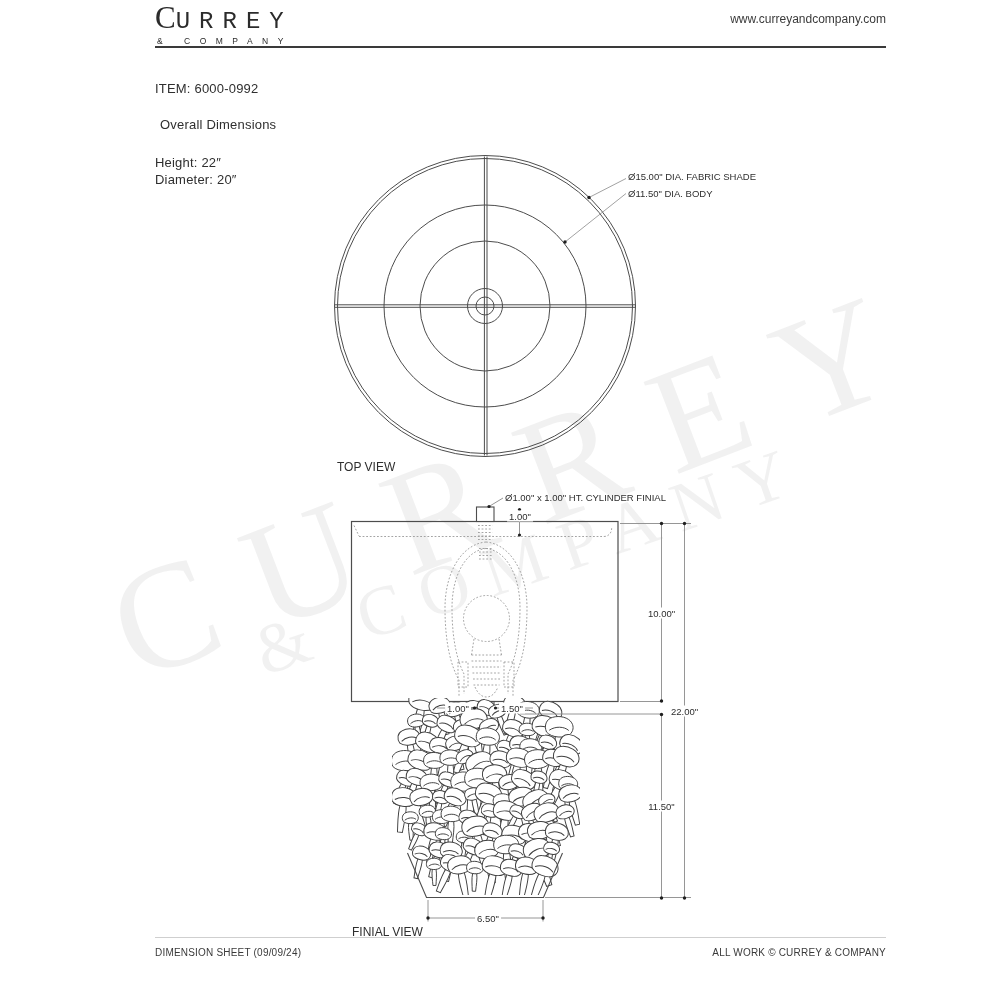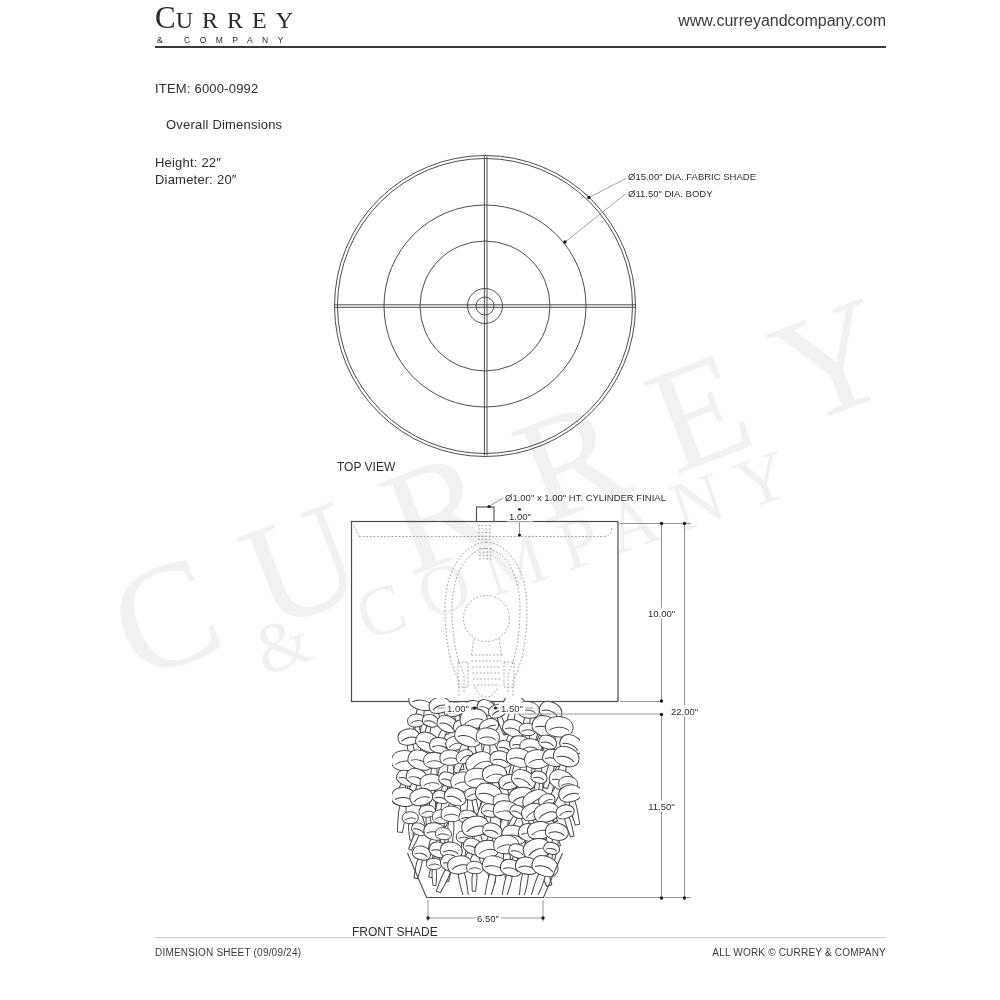"URREY" .logo-rest { font-family: none -> Liberation Mono, monospace }
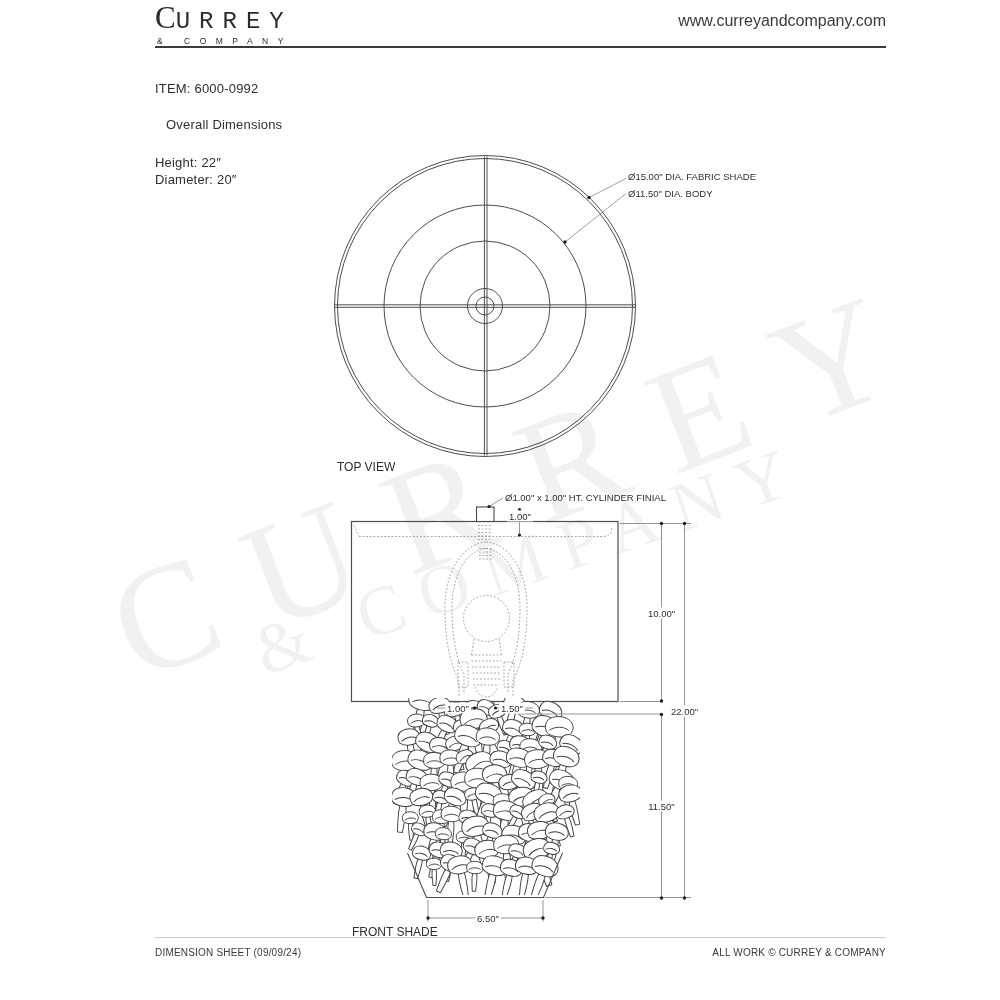"www.curreyandcompany.com" .url { font-size: 16px -> 12px }
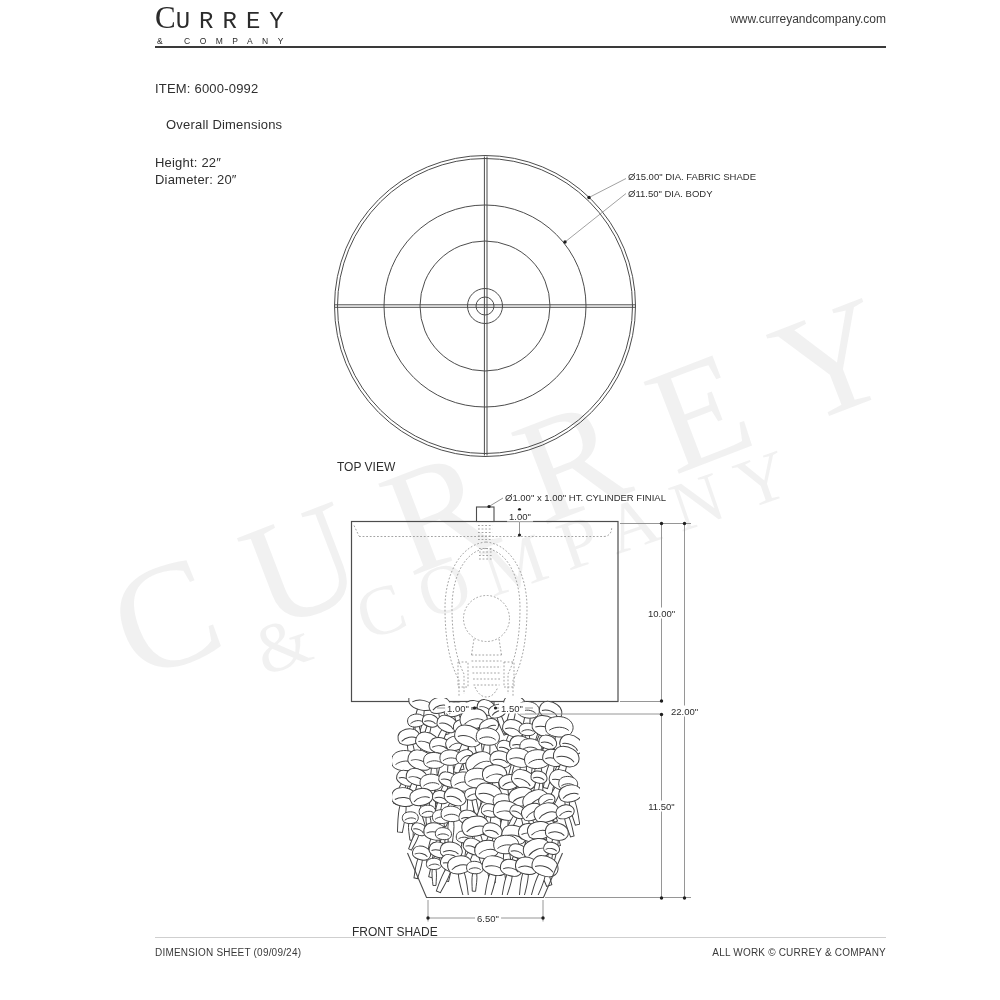"Overall Dimensions" div.abs { left: 166px -> 160px }
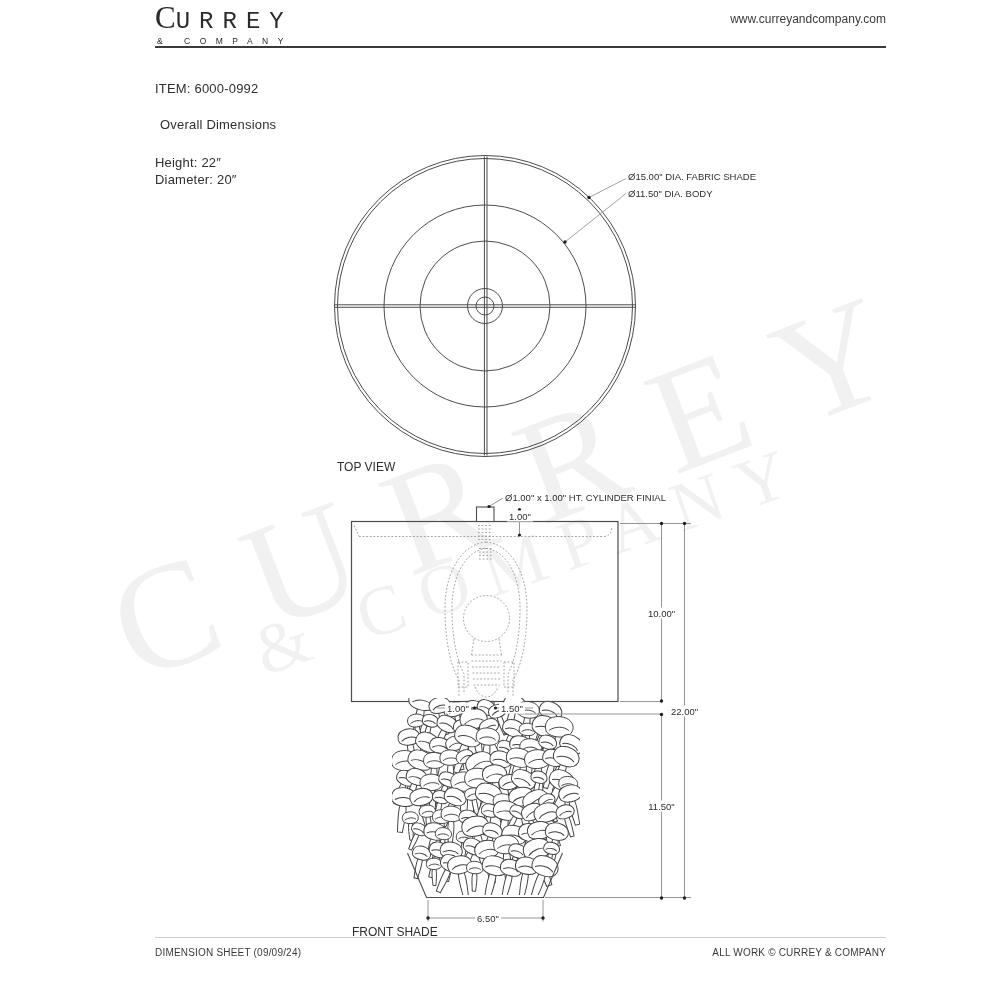"FRONT SHADE" div.abs { text: FRONT SHADE -> FINIAL VIEW }
